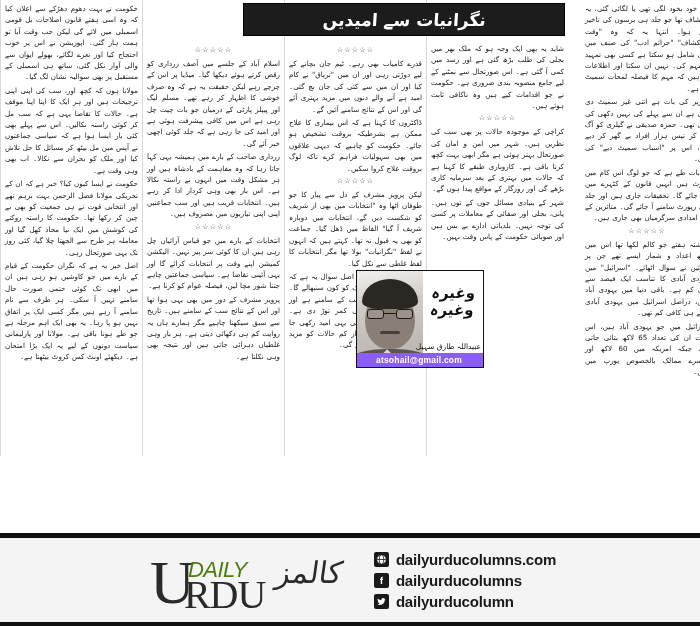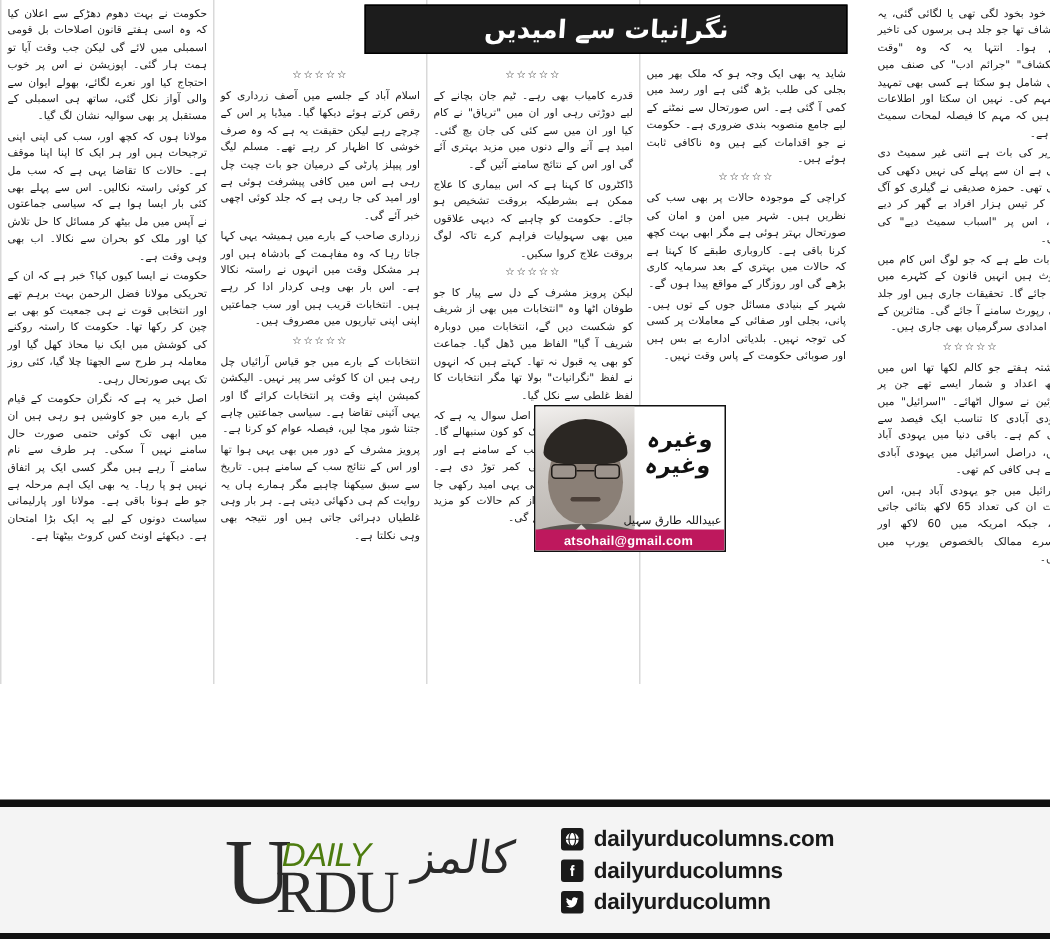"atsohail@gmail.com" #author-email { background: #be185d -> #8b5cf6 }
